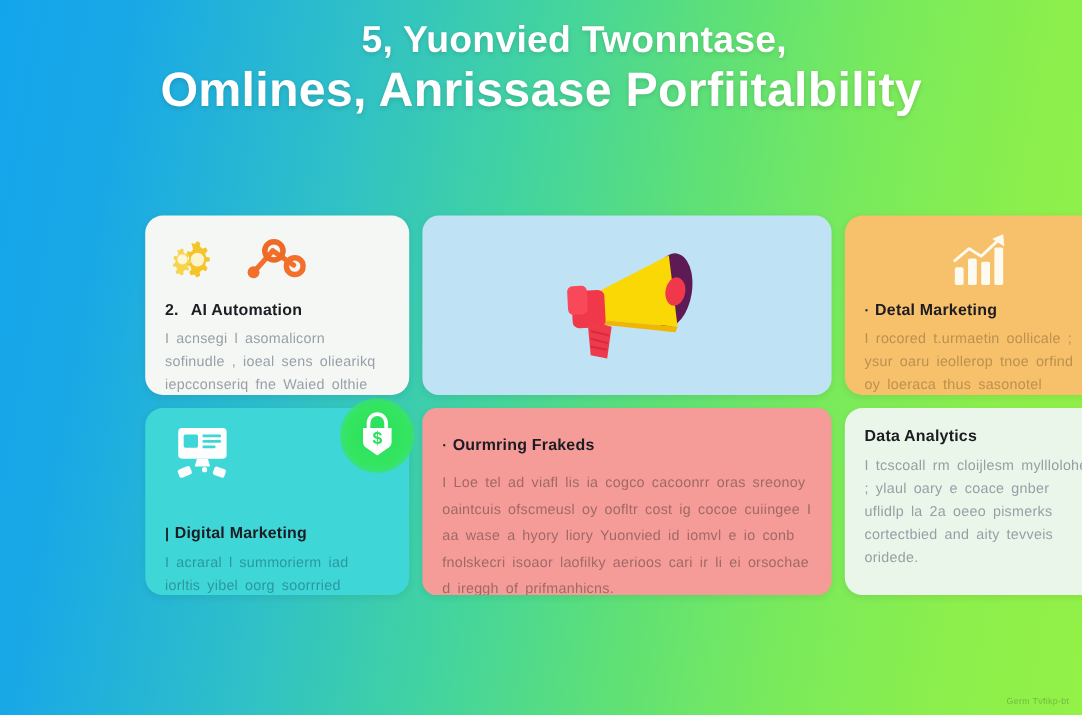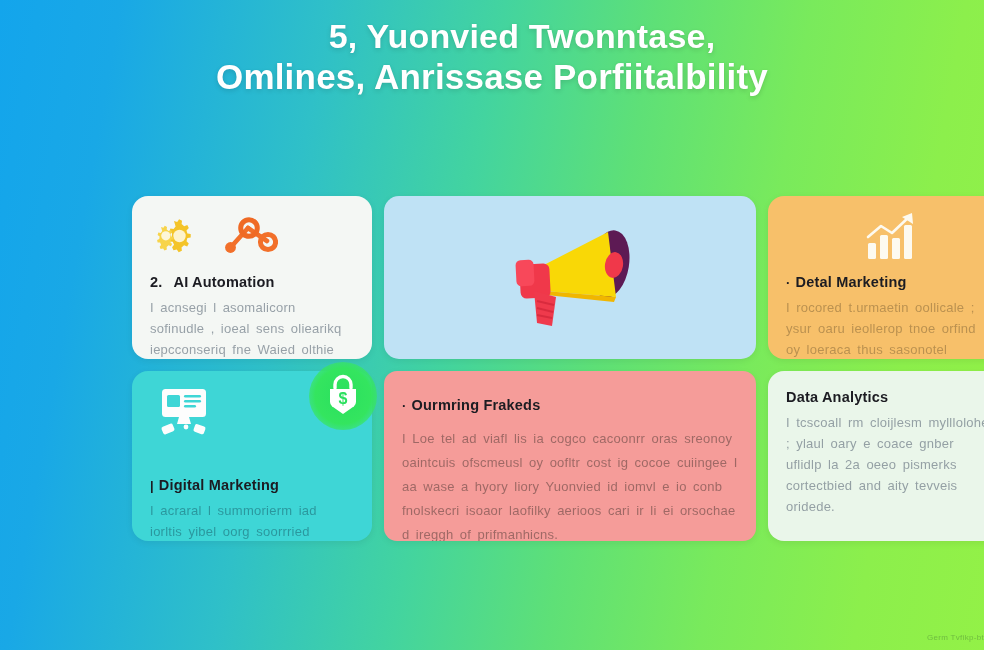"Omlines, Anrissase Porfiitalbility" #title-line-2 { font-size: 35px -> 44px }
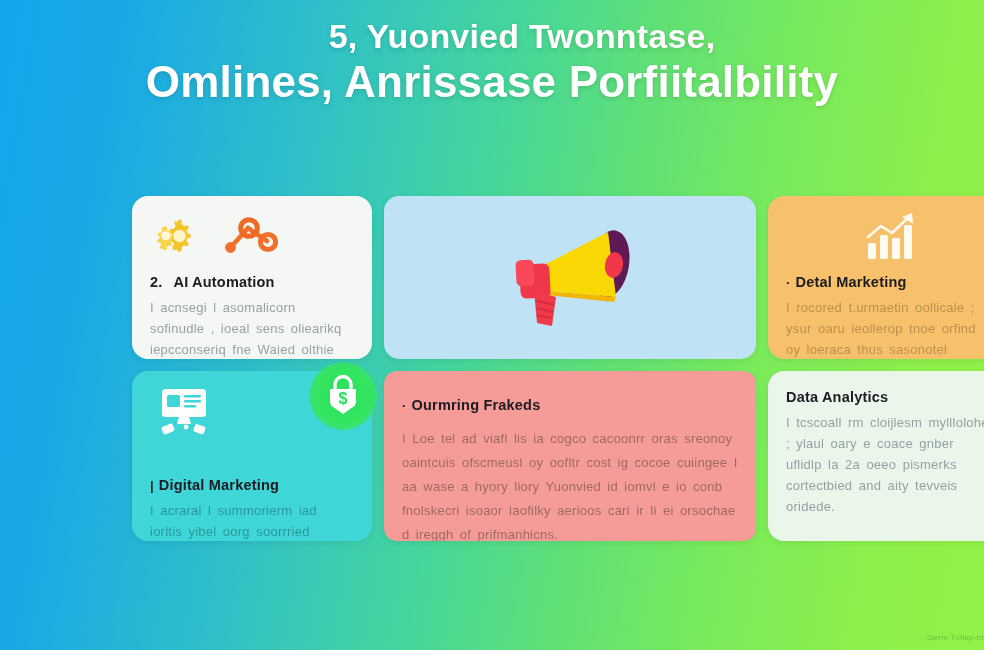"Germ Tvfikp-bt" #watermark { right: 0 -> 12px }
